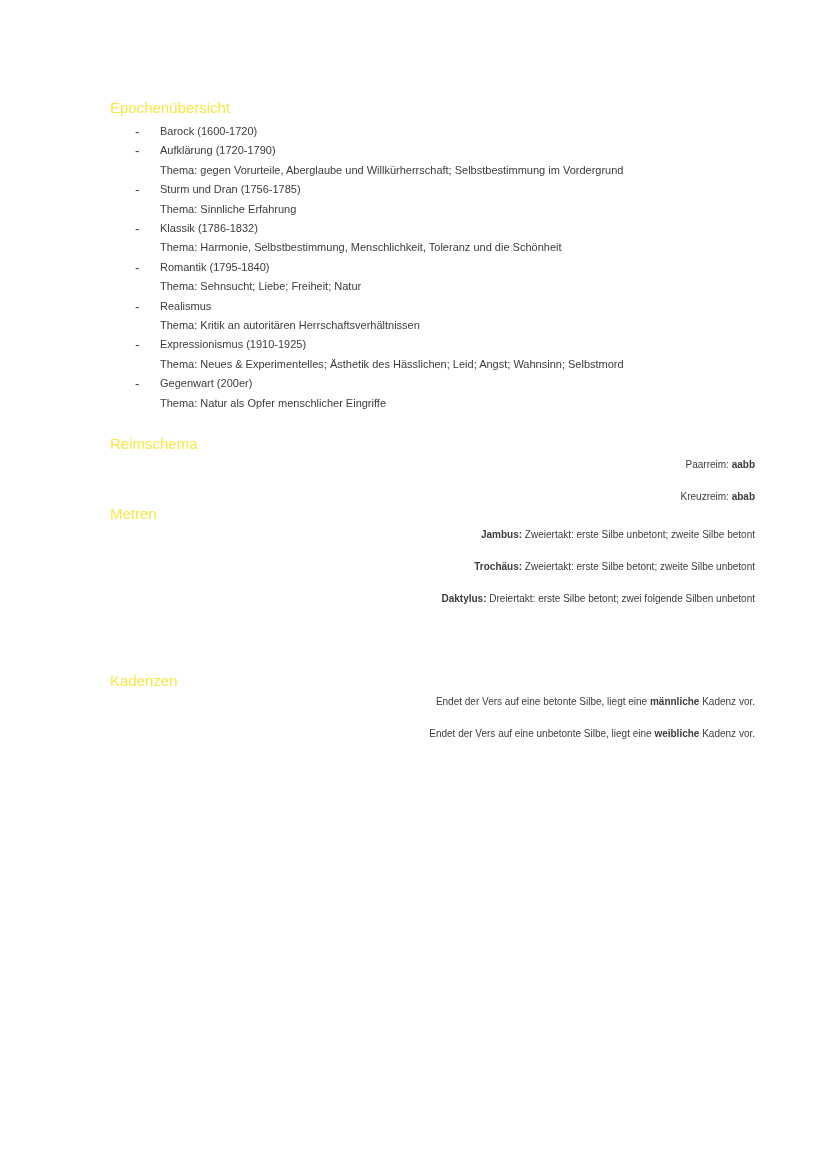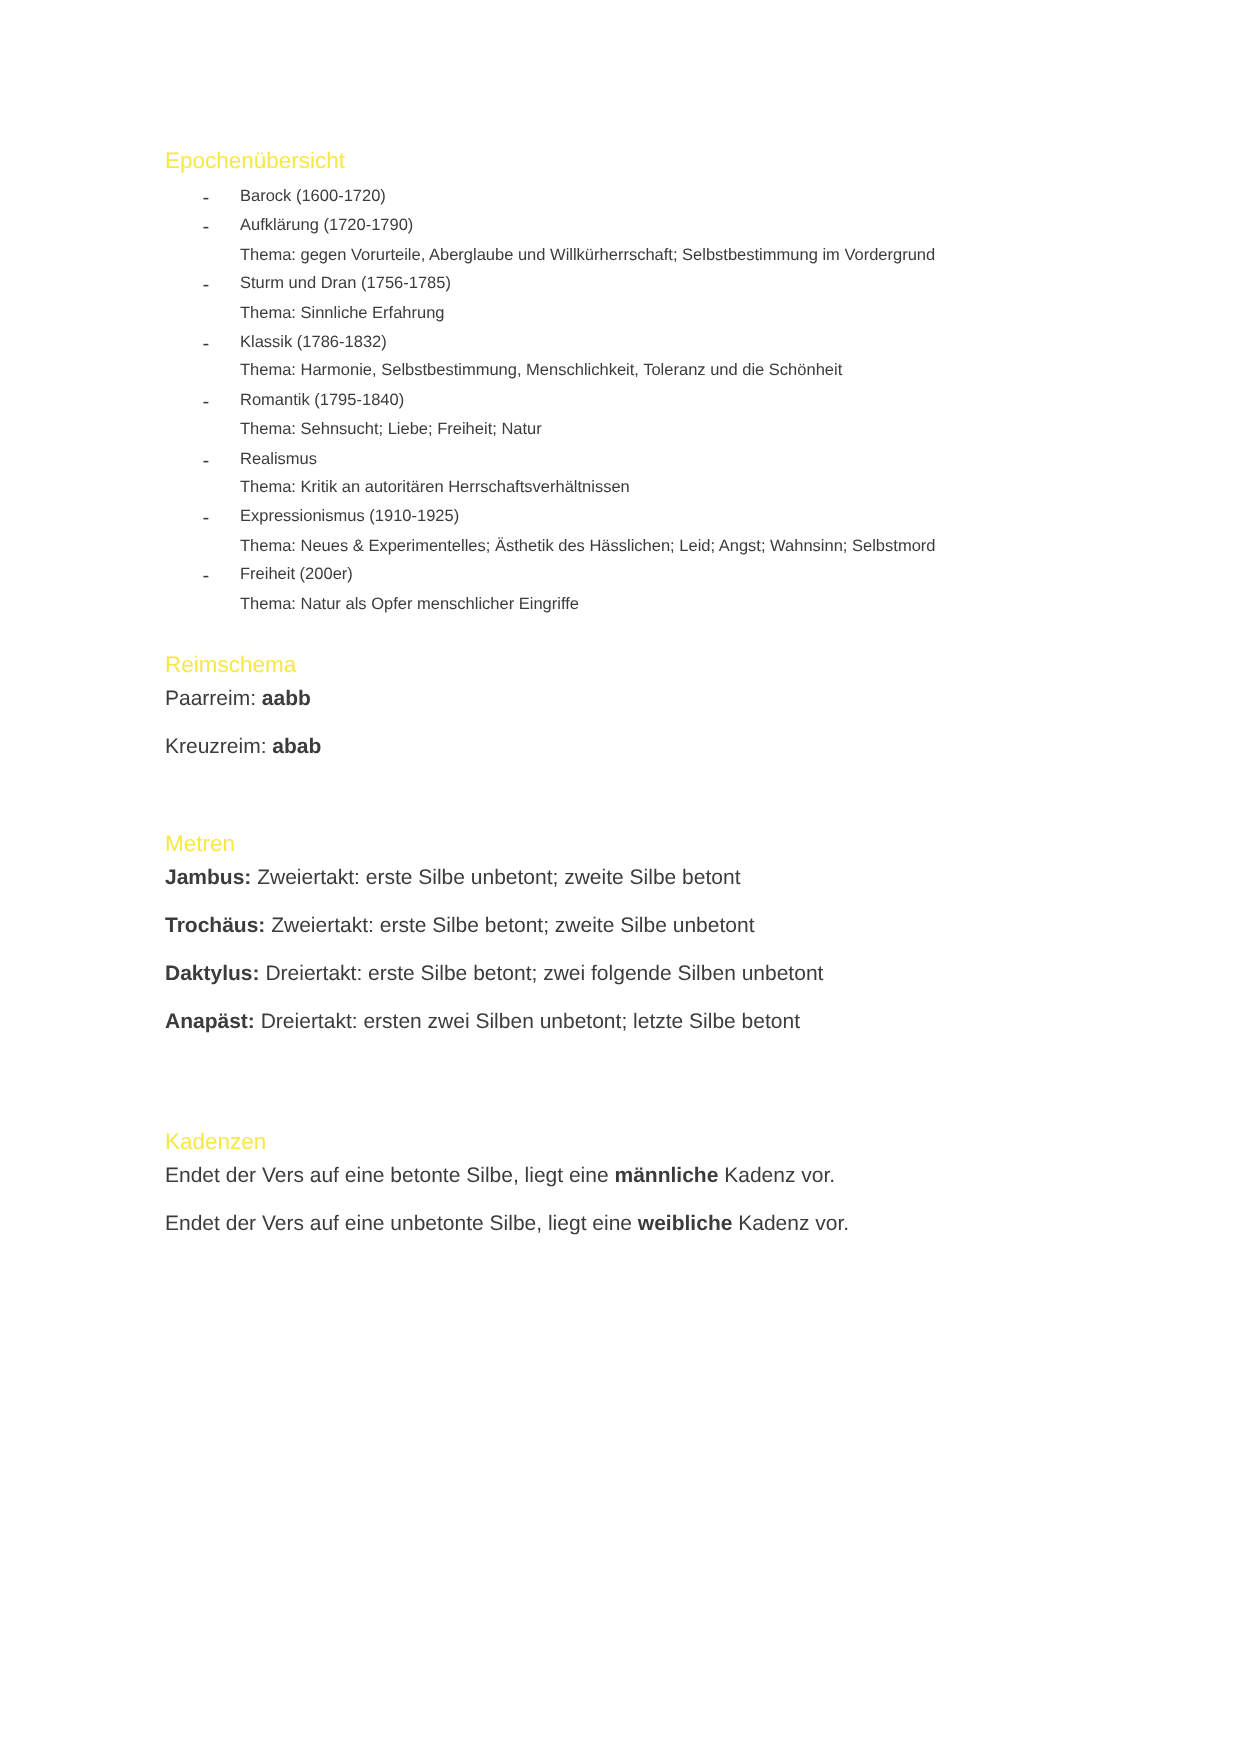"Freiheit (200er)" div.epoch-line { text: Freiheit -> Gegenwart }
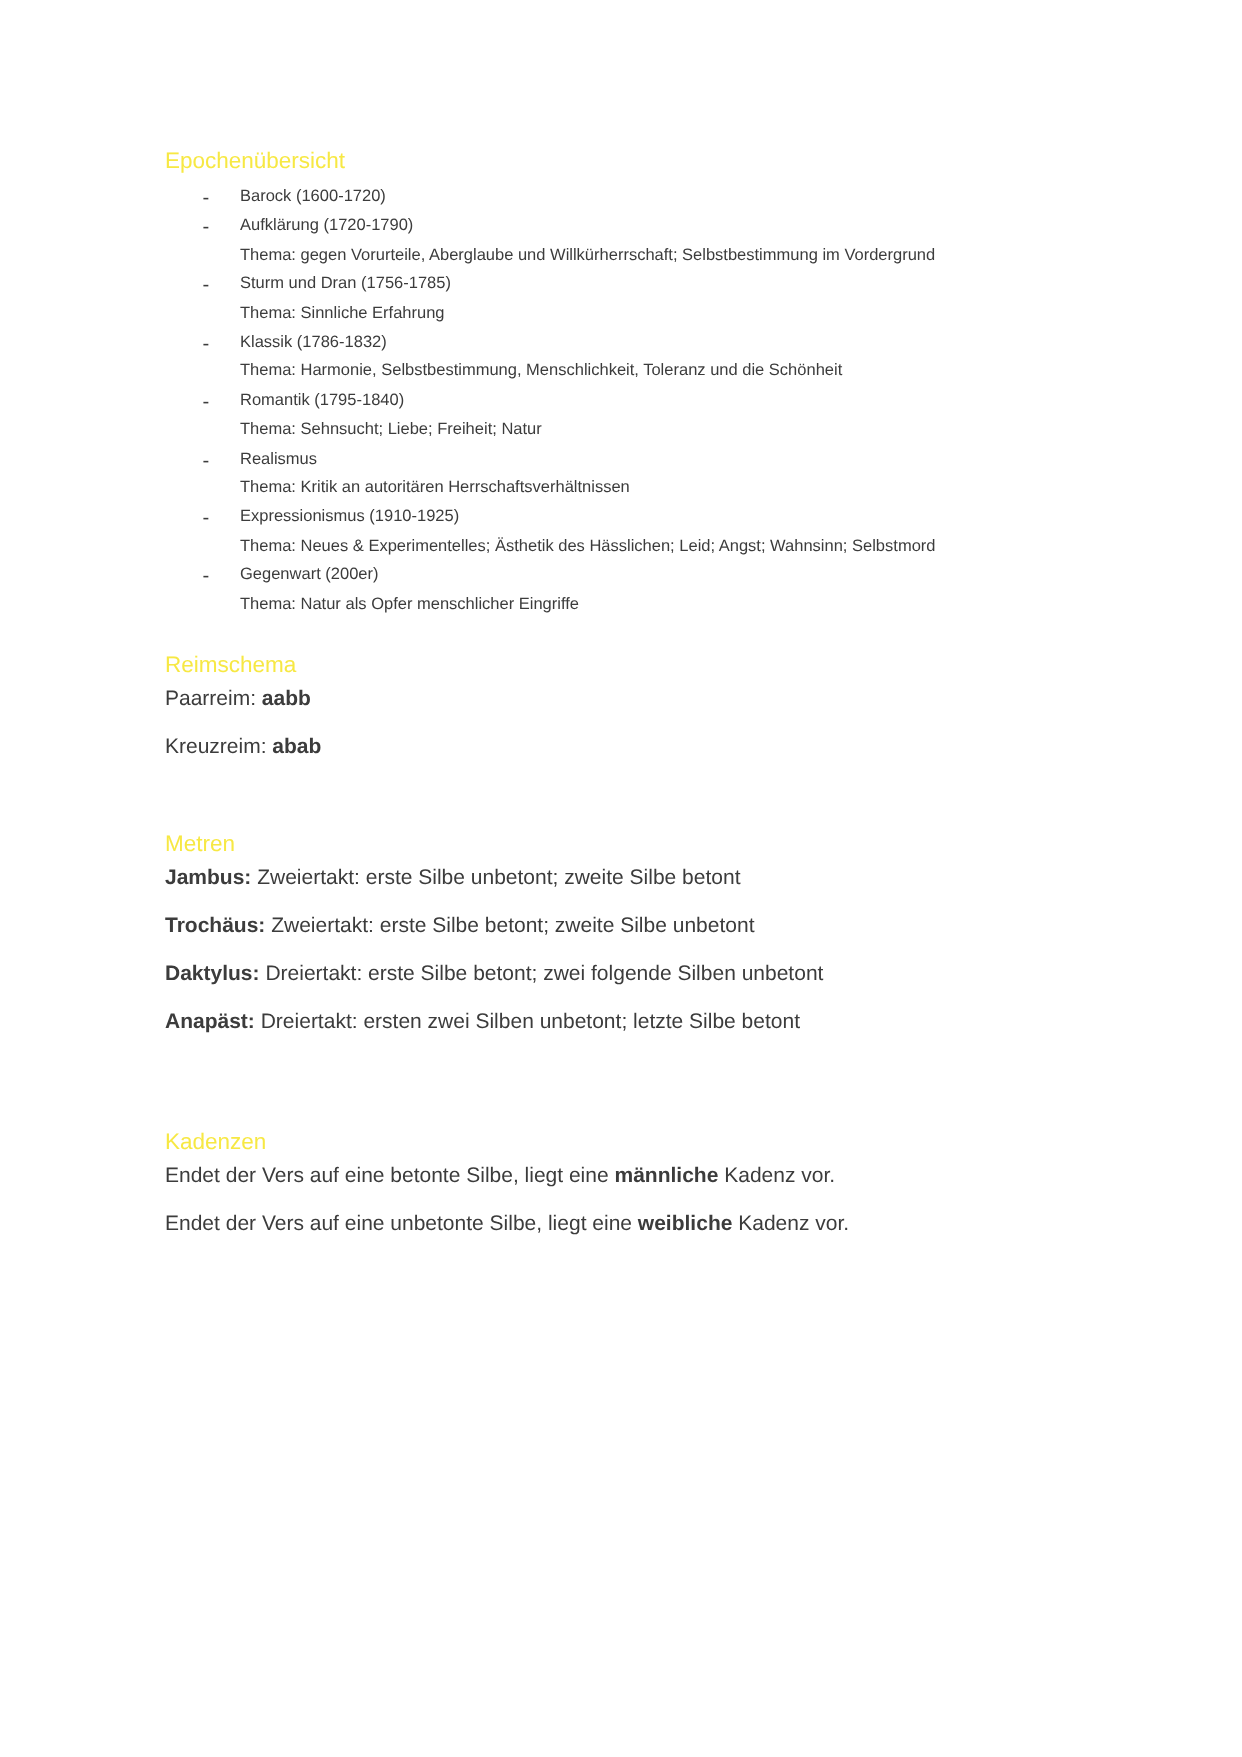"Paarreim: aabb" .para { font-size: 14px -> 10px; text-align: none -> right }
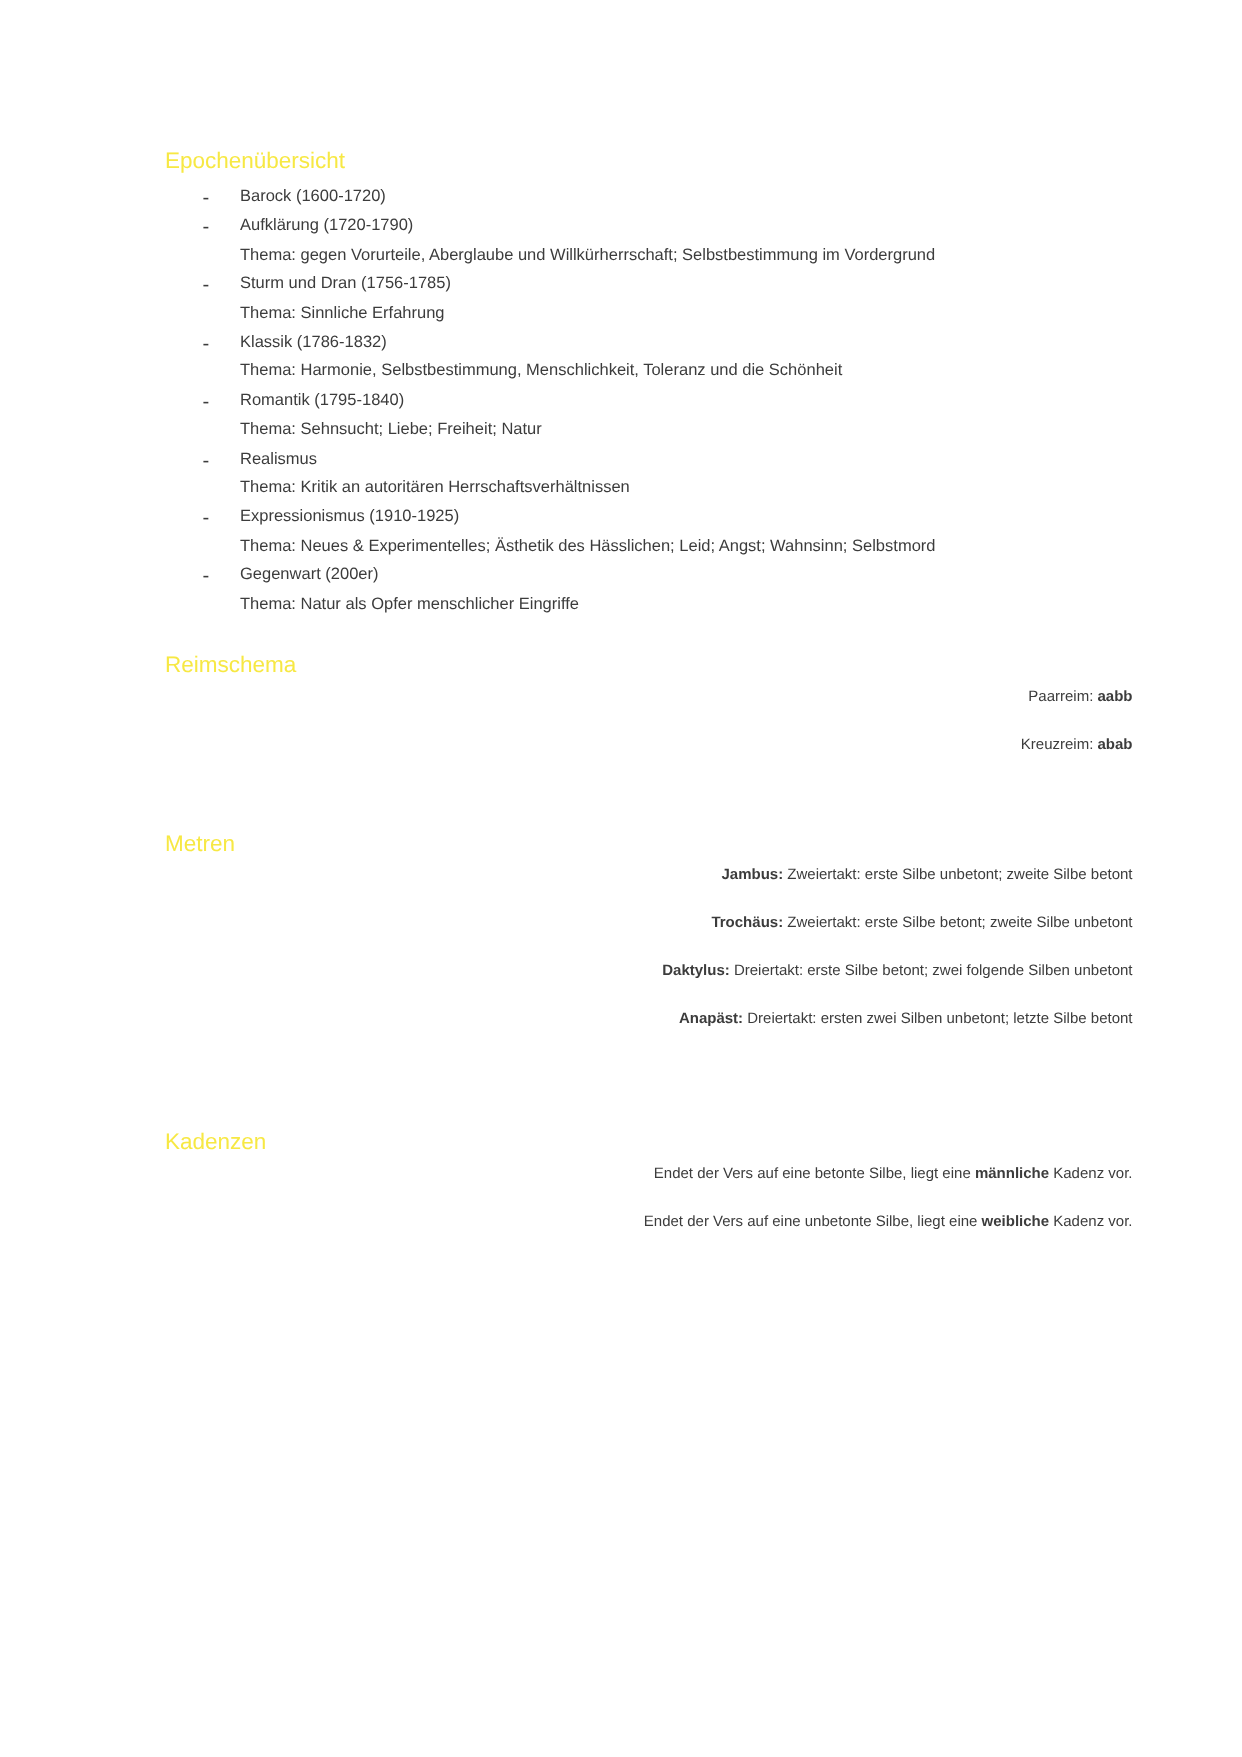"Metren" .sec-metren { margin-top: 49px -> none }
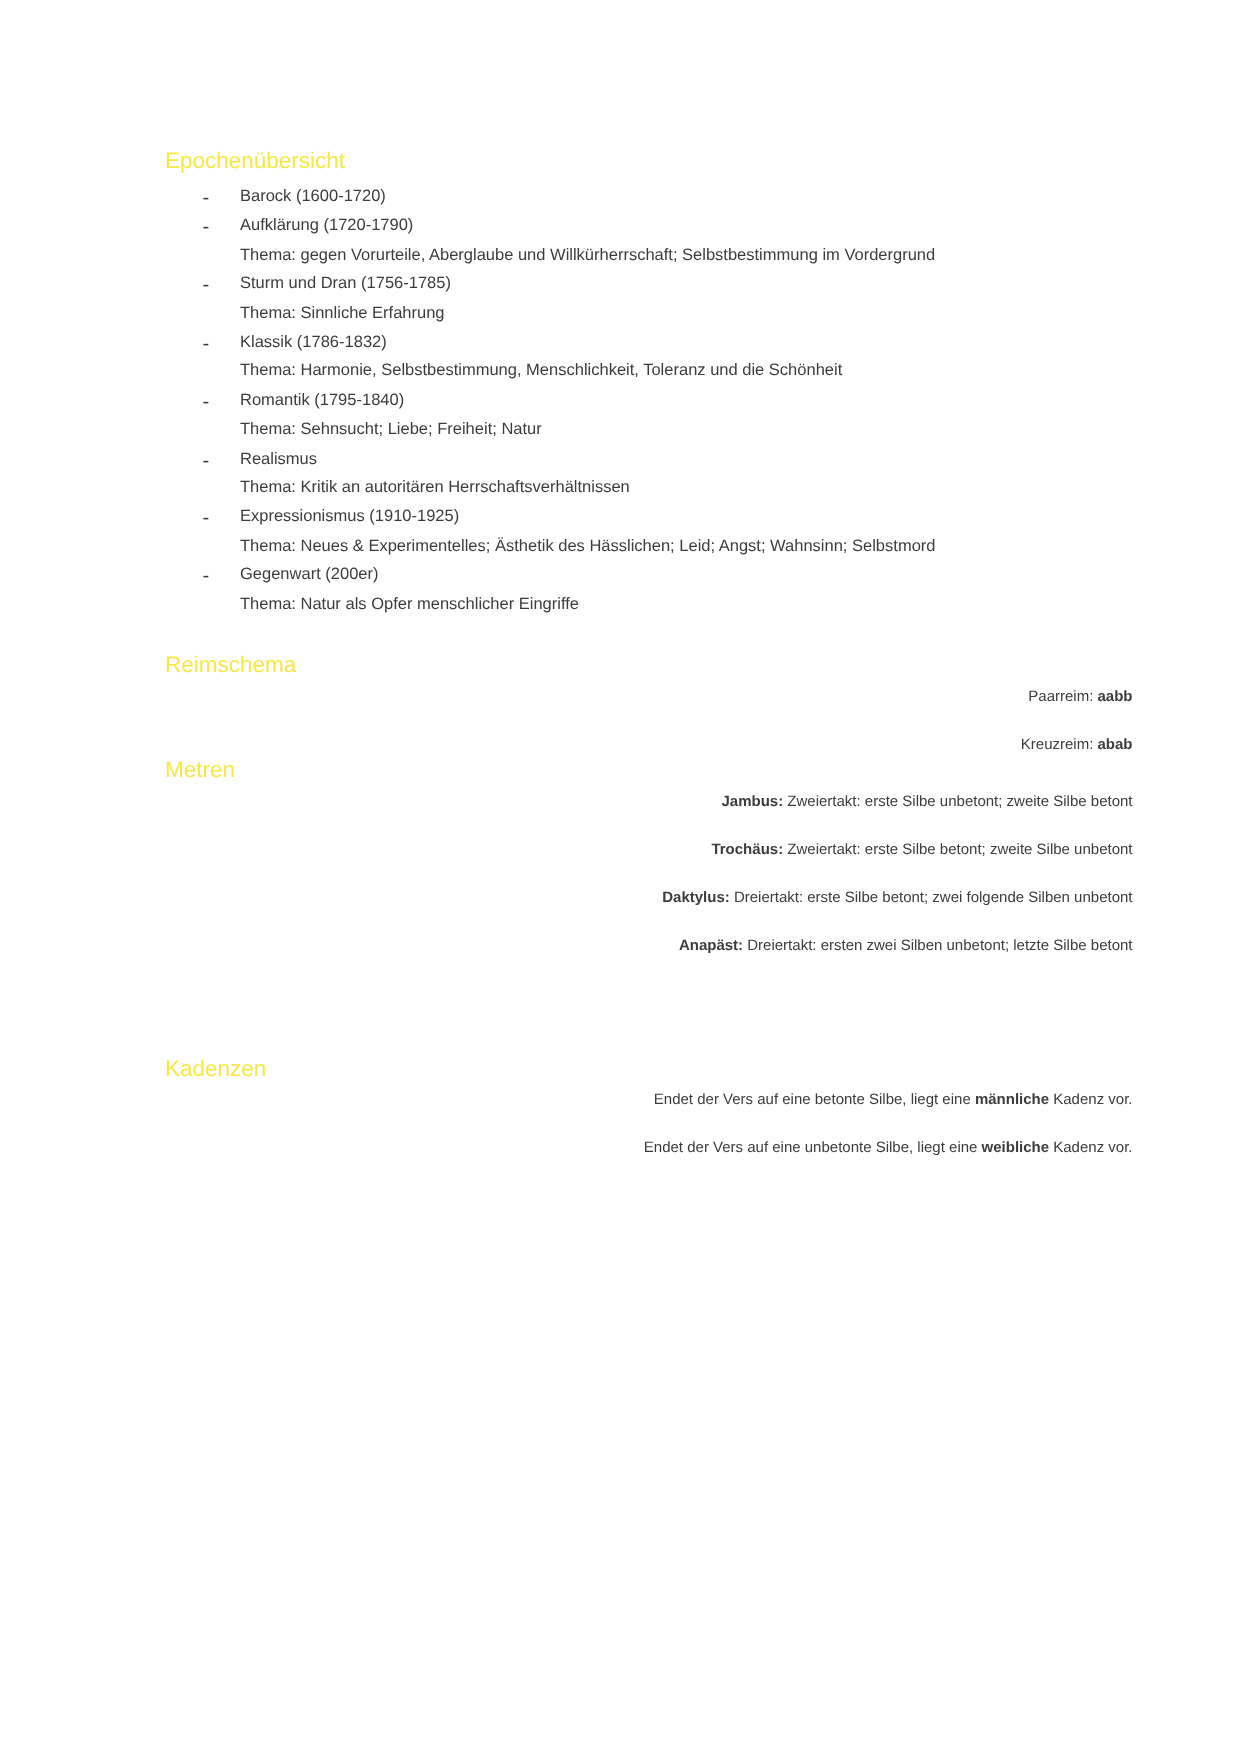"Anapäst: Dreiertakt: ersten zwei Silben" p.para { html: <p><span>Anapäst:</span><span> Dreiertakt: ersten zwei Silben unbetont; letzte Silbe betont</span></p> -> none }
